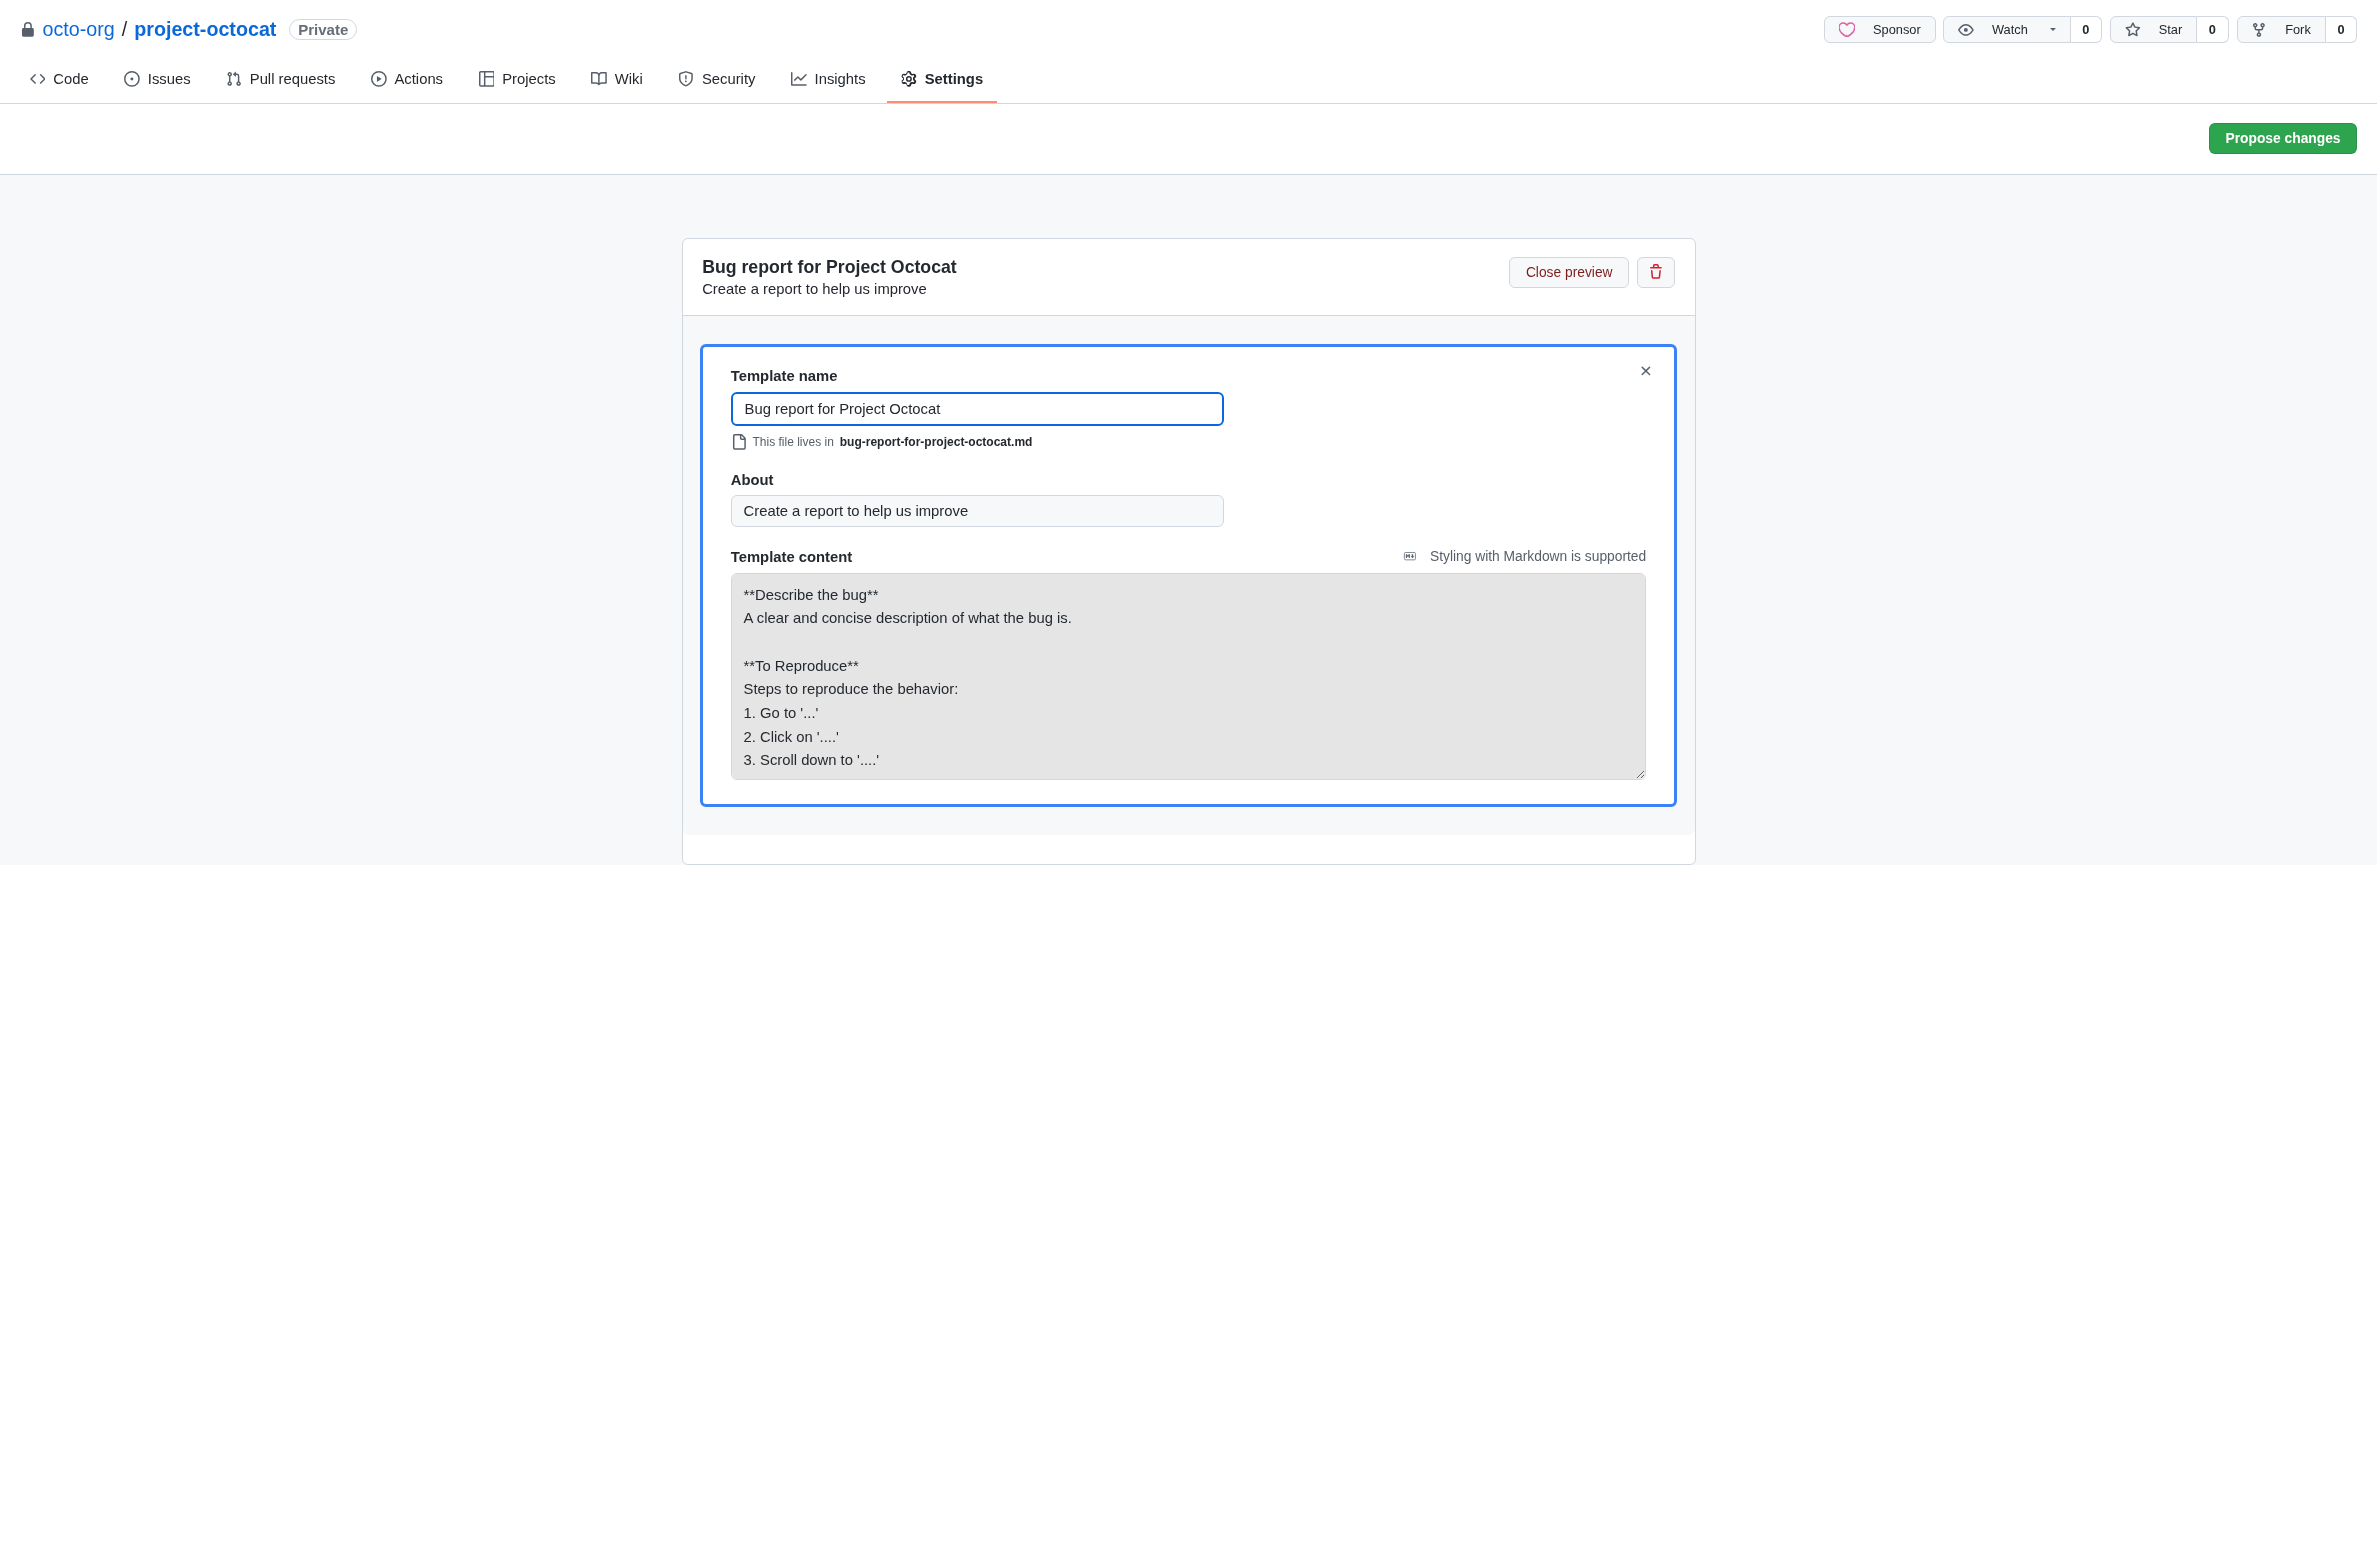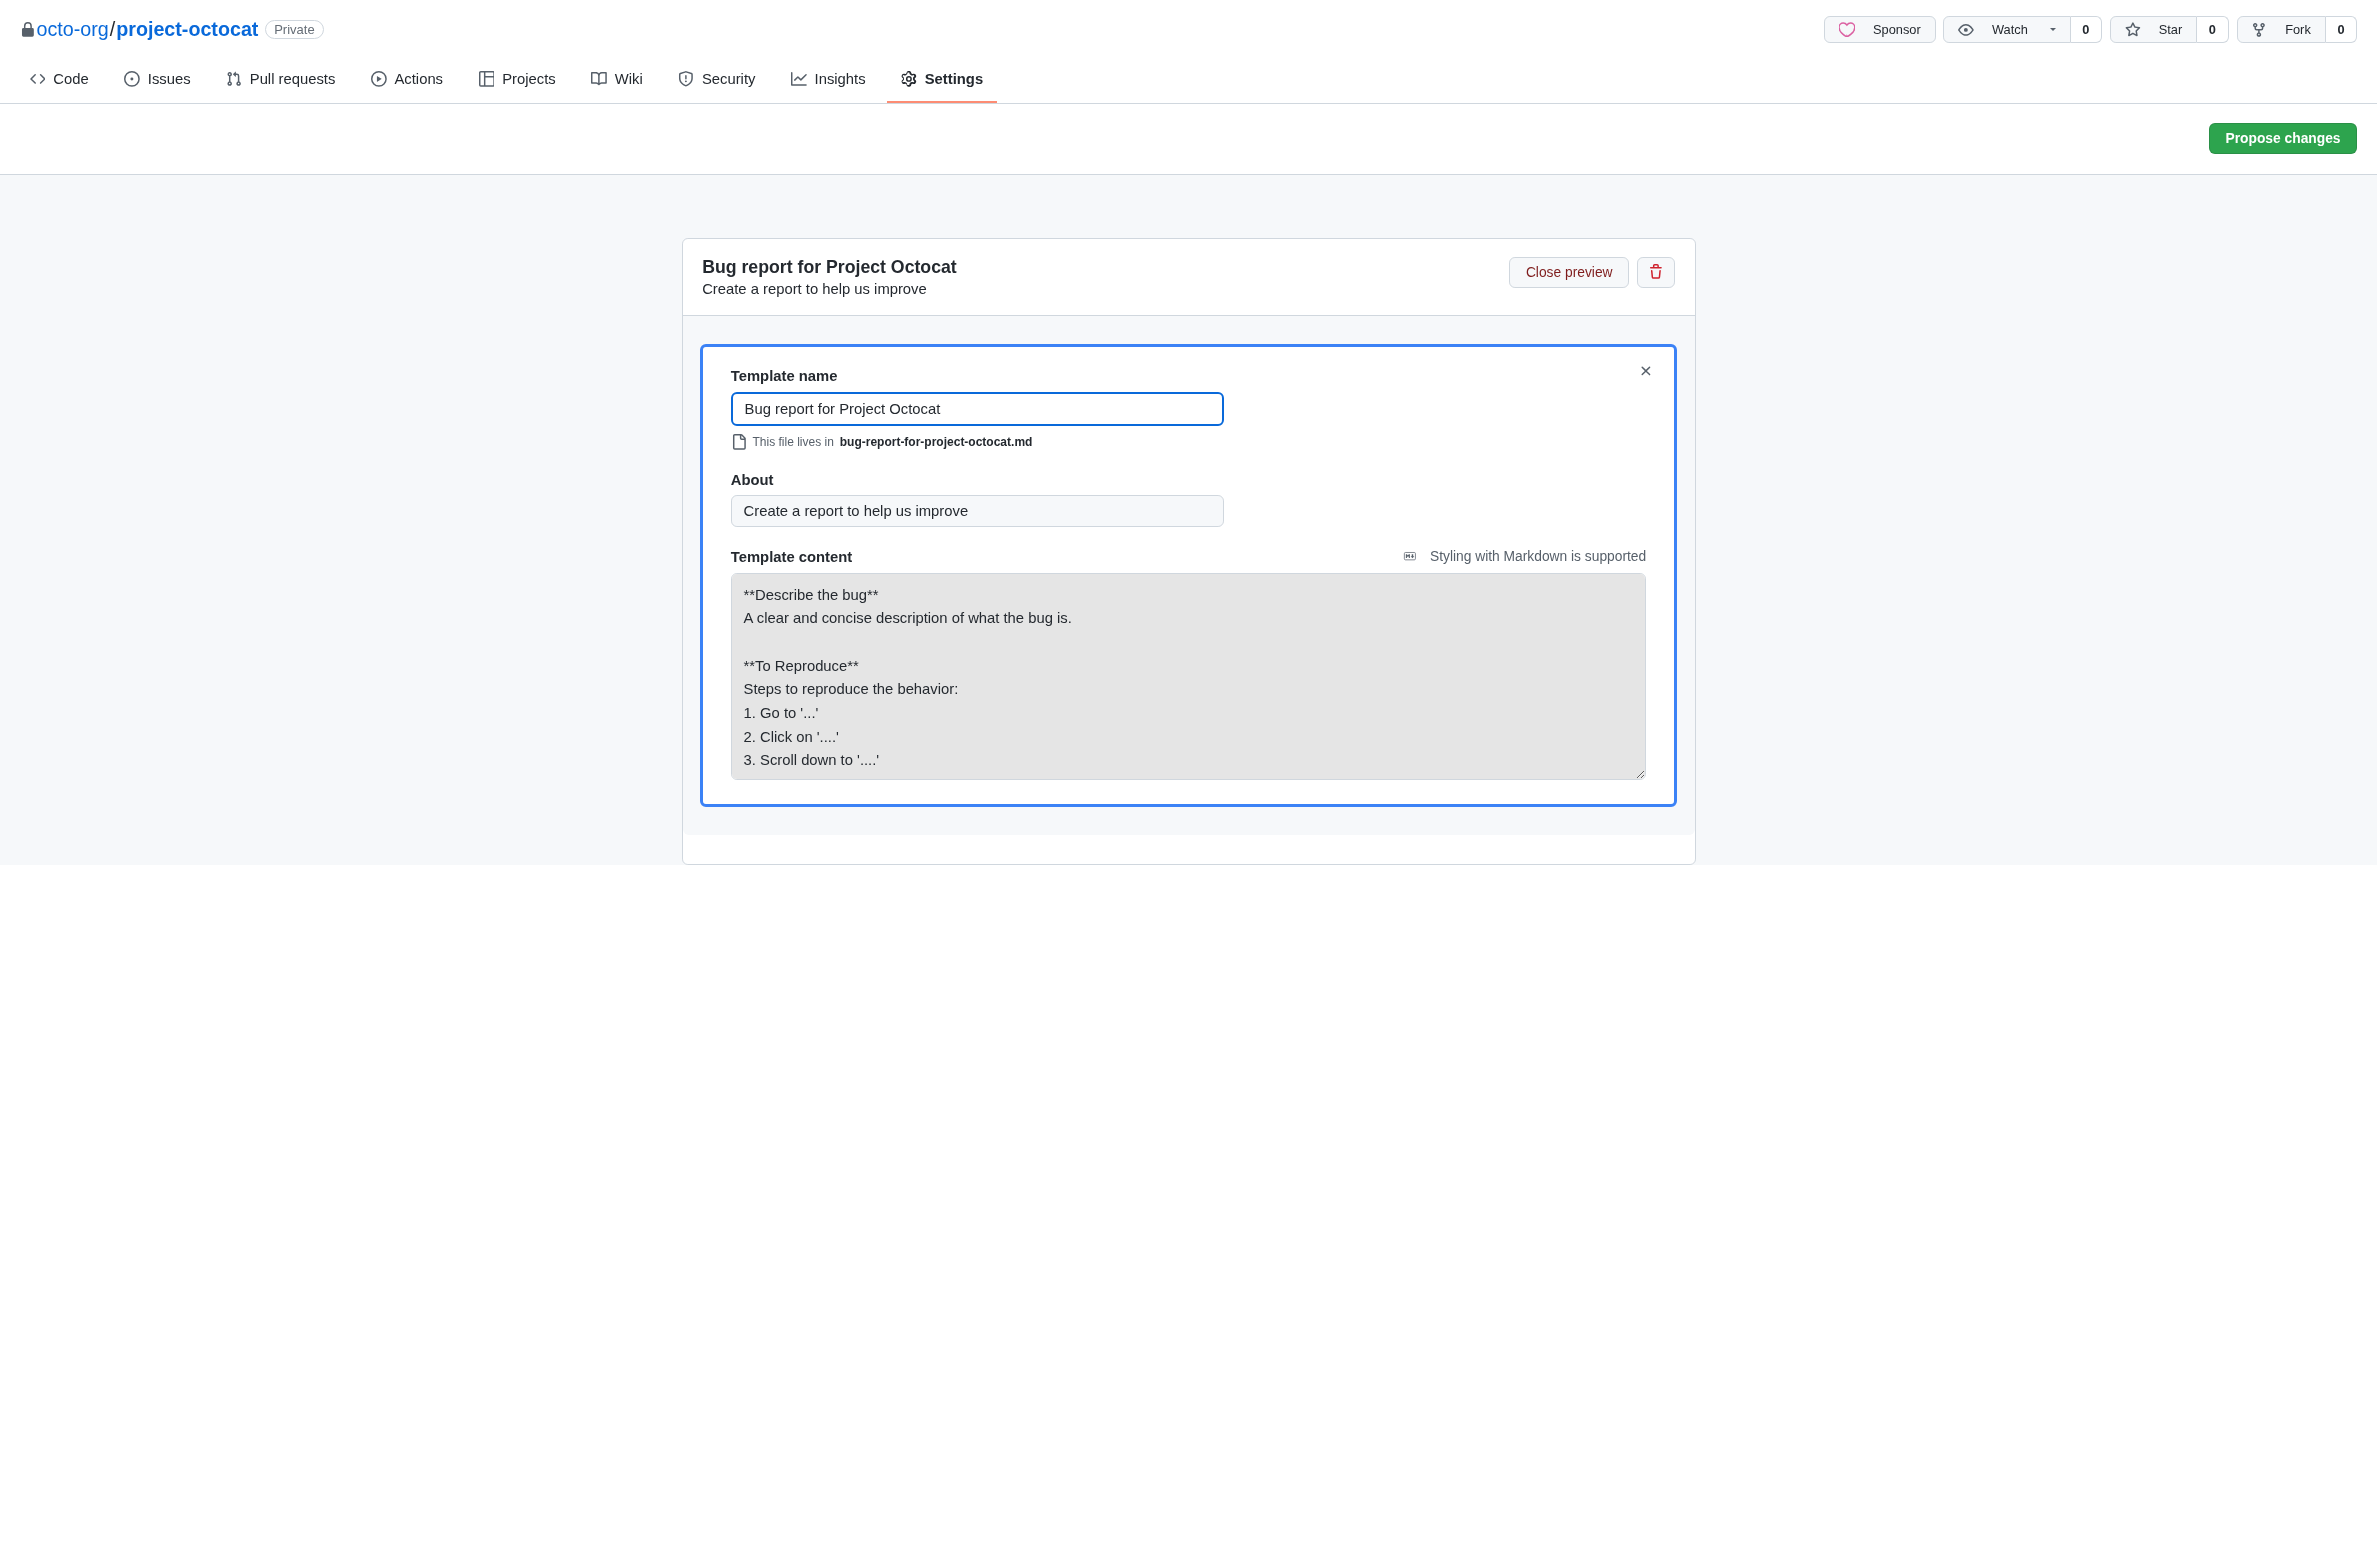"octo-org" .repo-title { gap: 1px -> 7px }
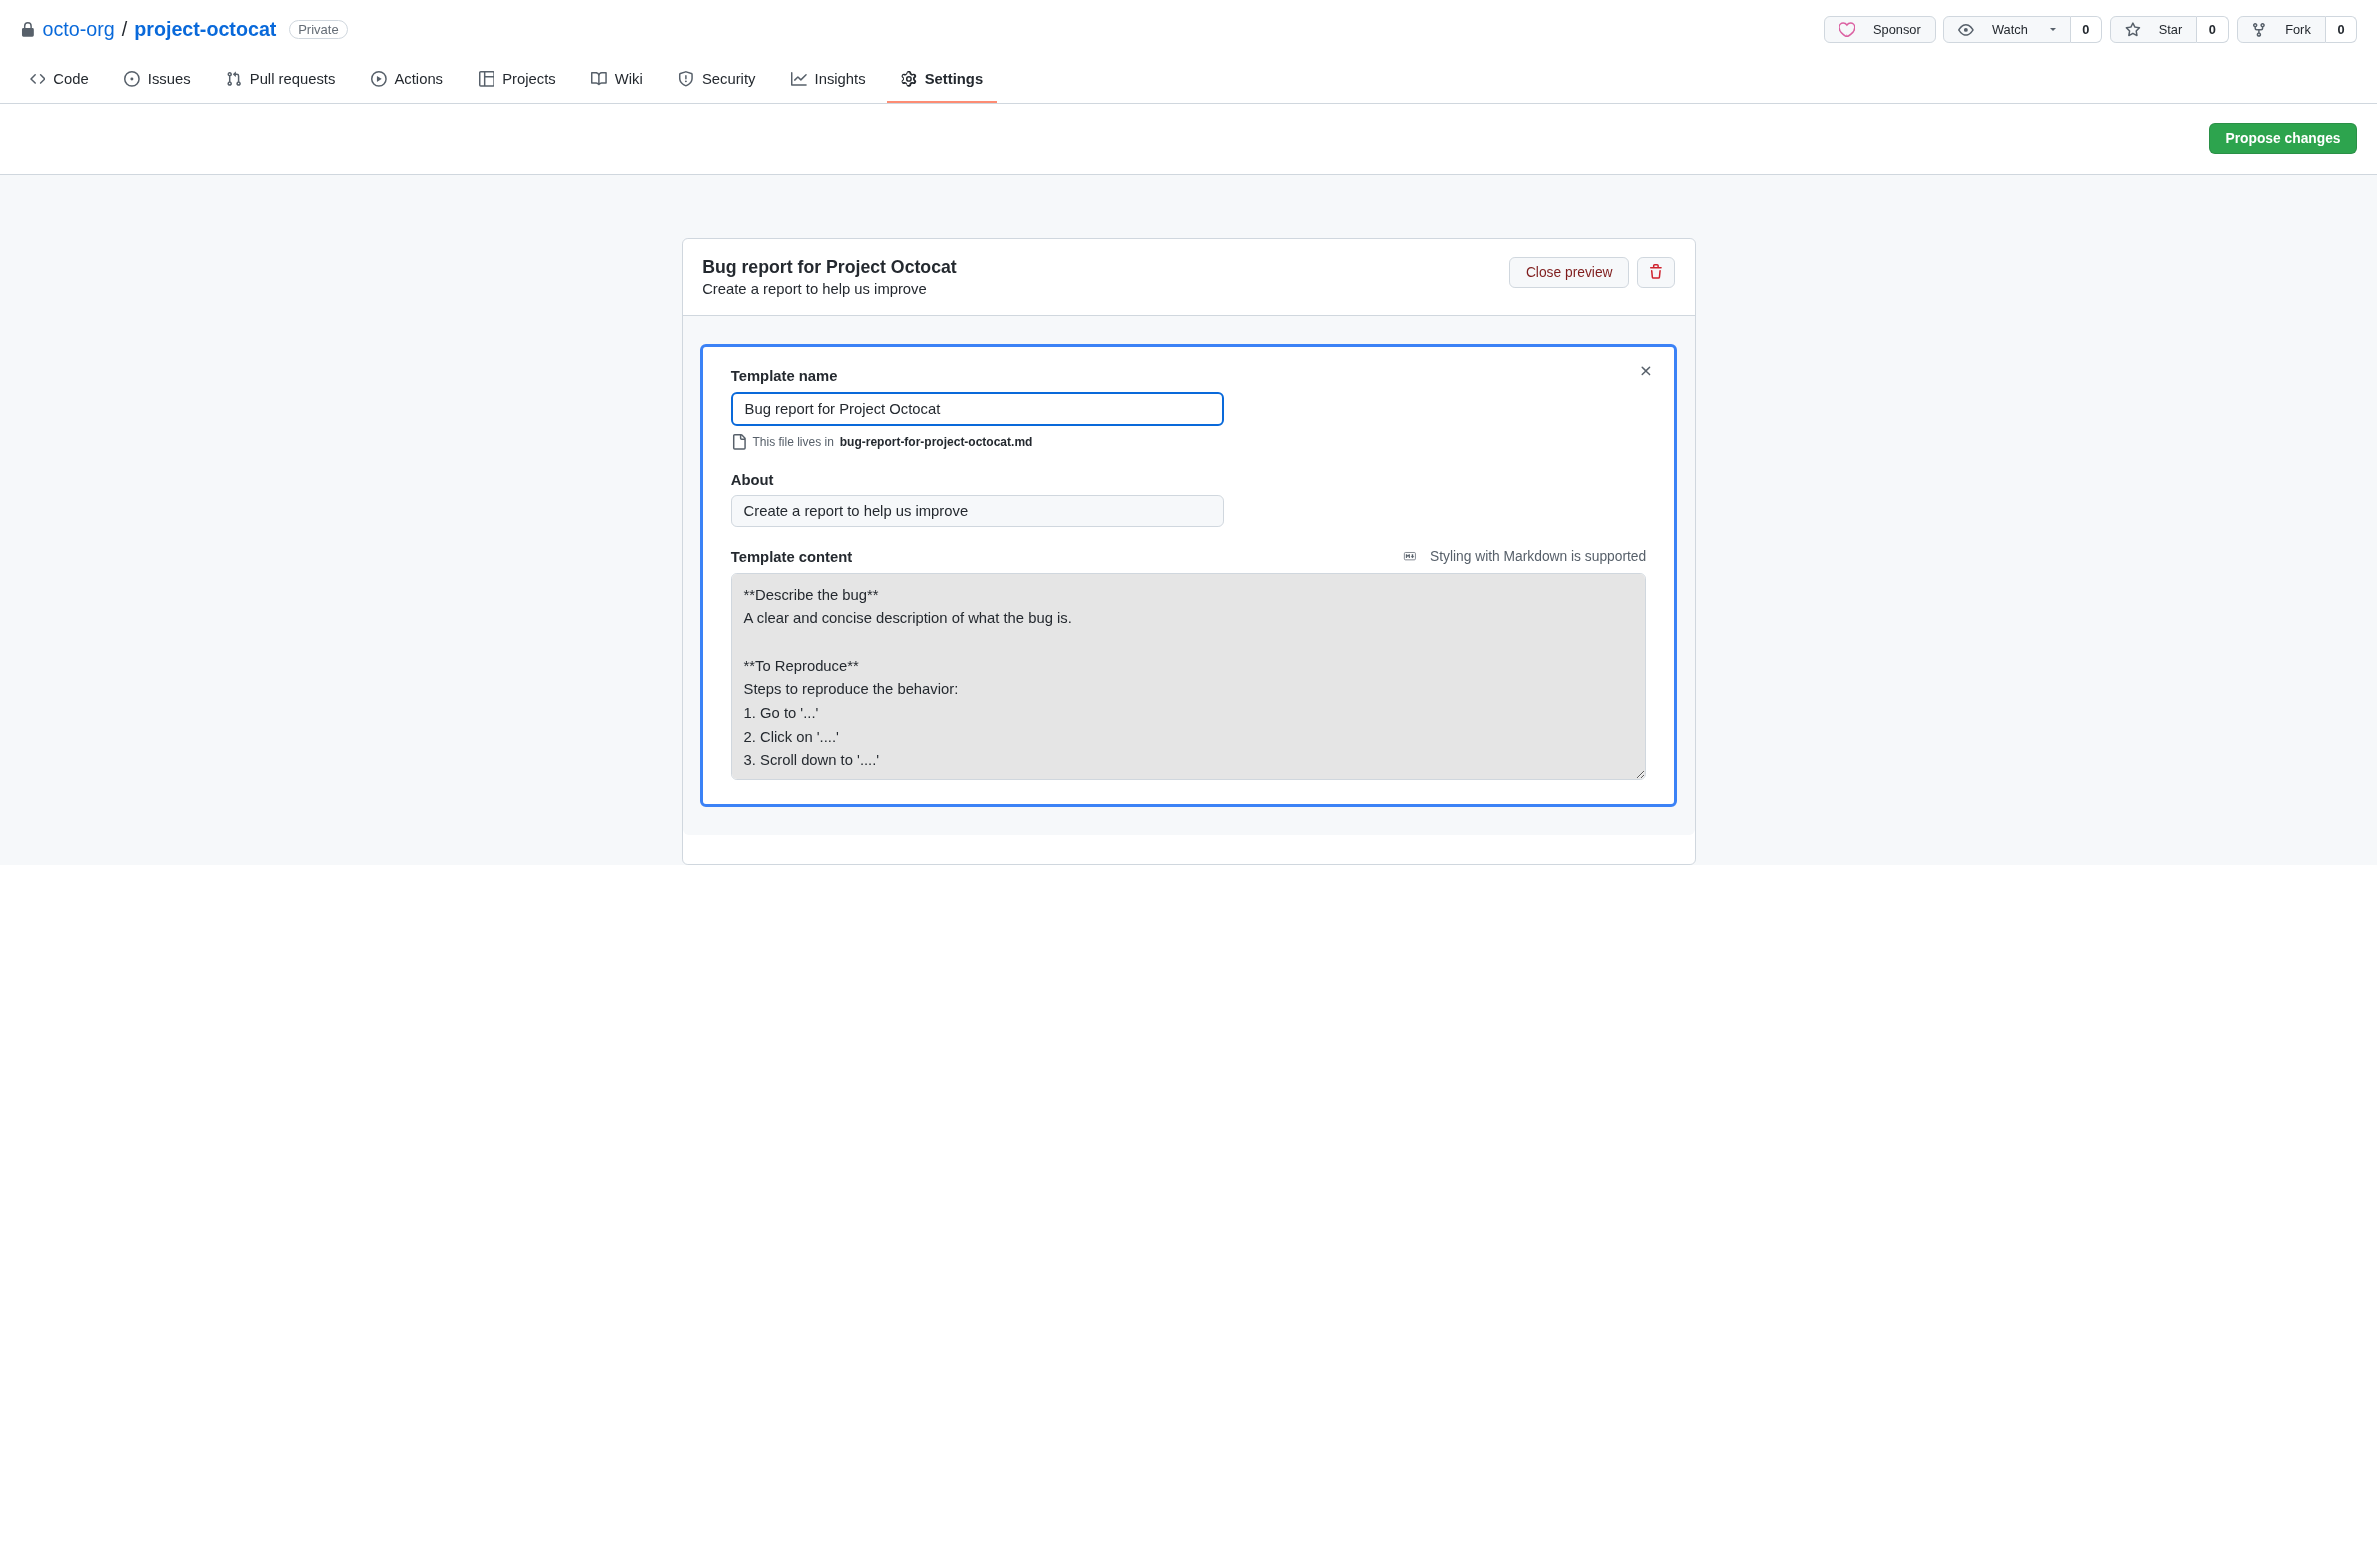"Private" .private-badge { font-size: 13px -> 15px; font-weight: 400 -> 700 }
